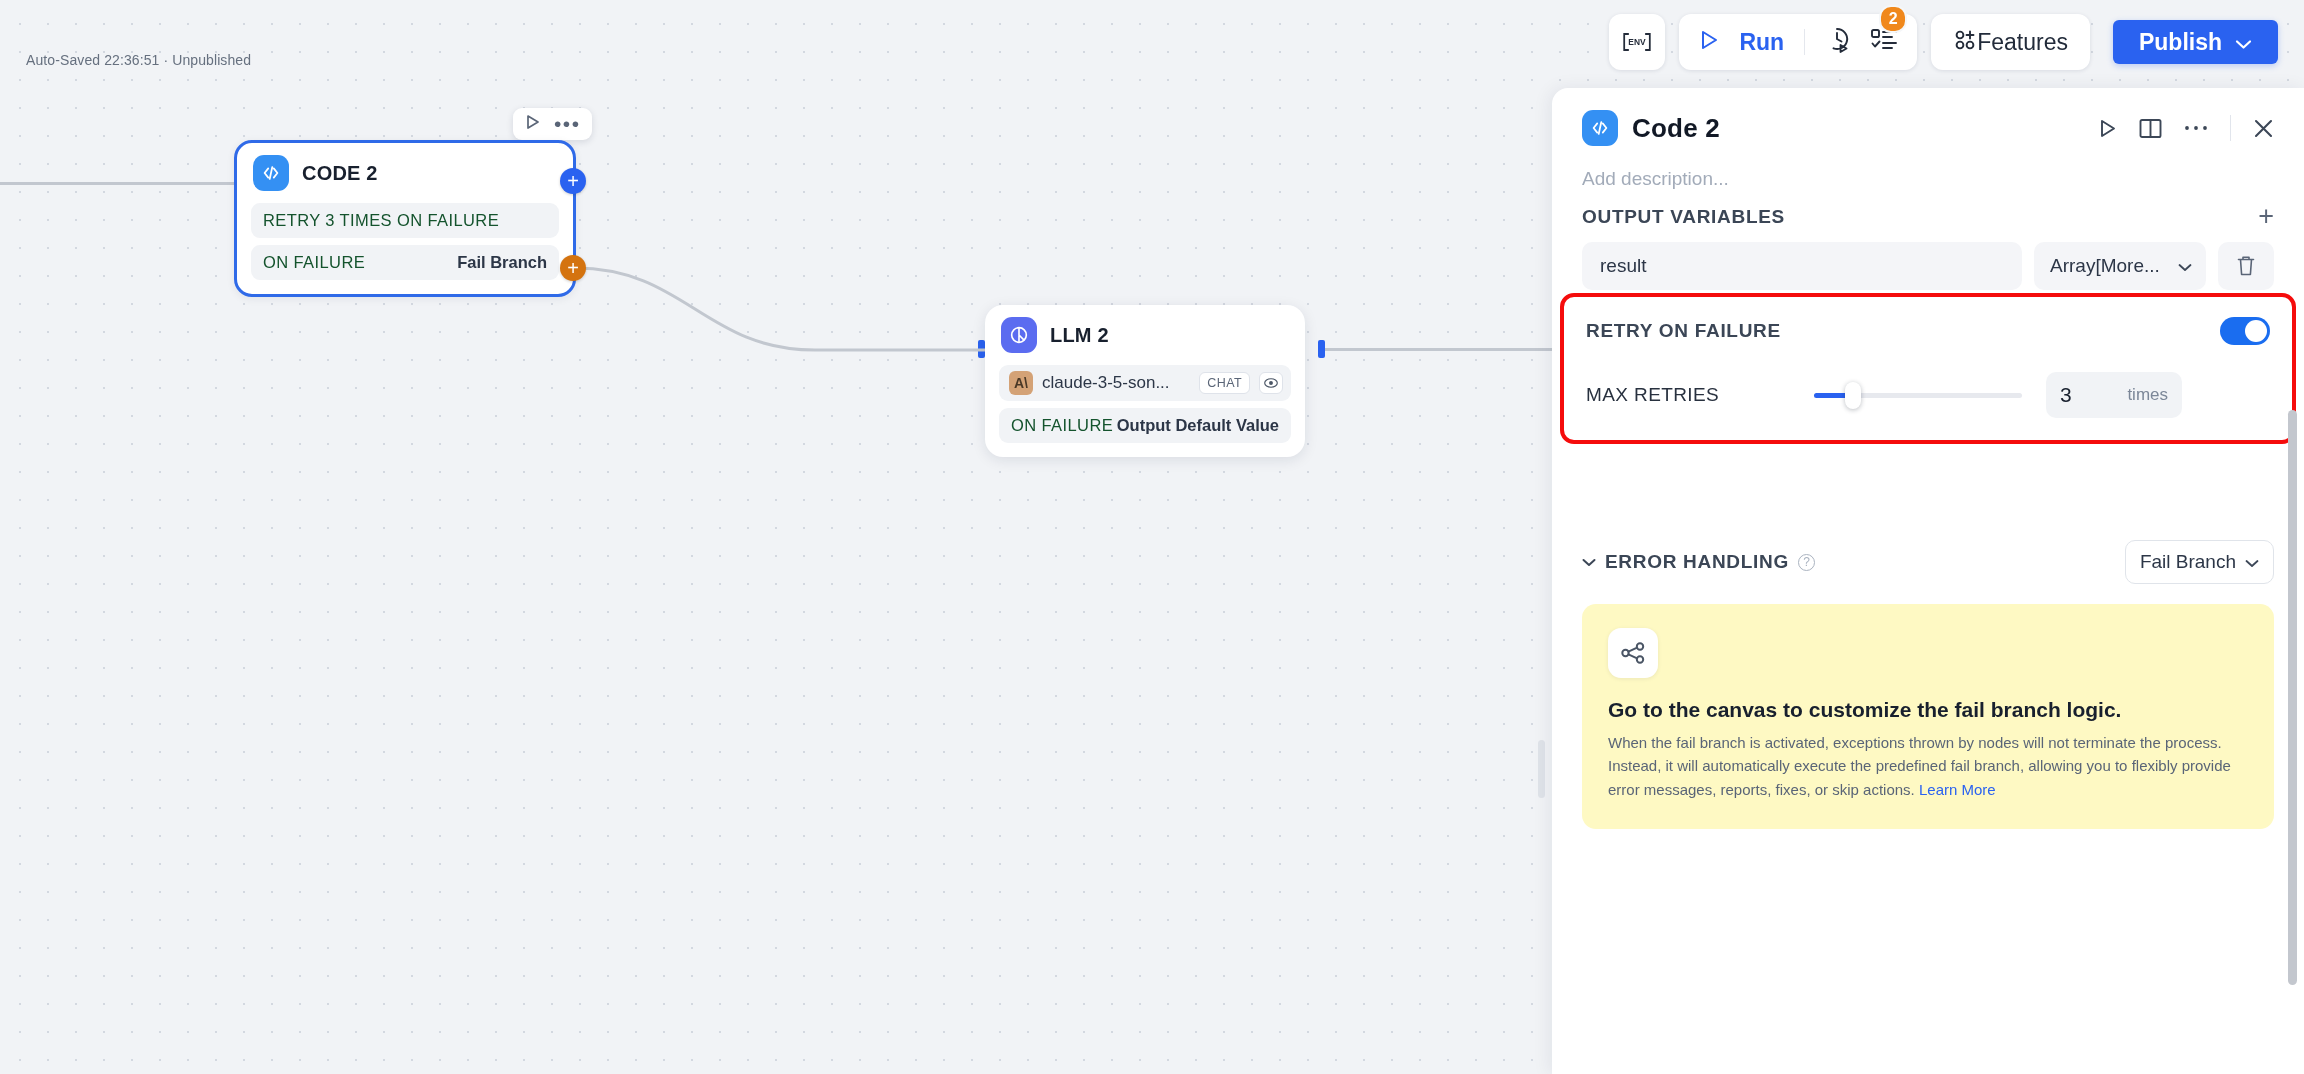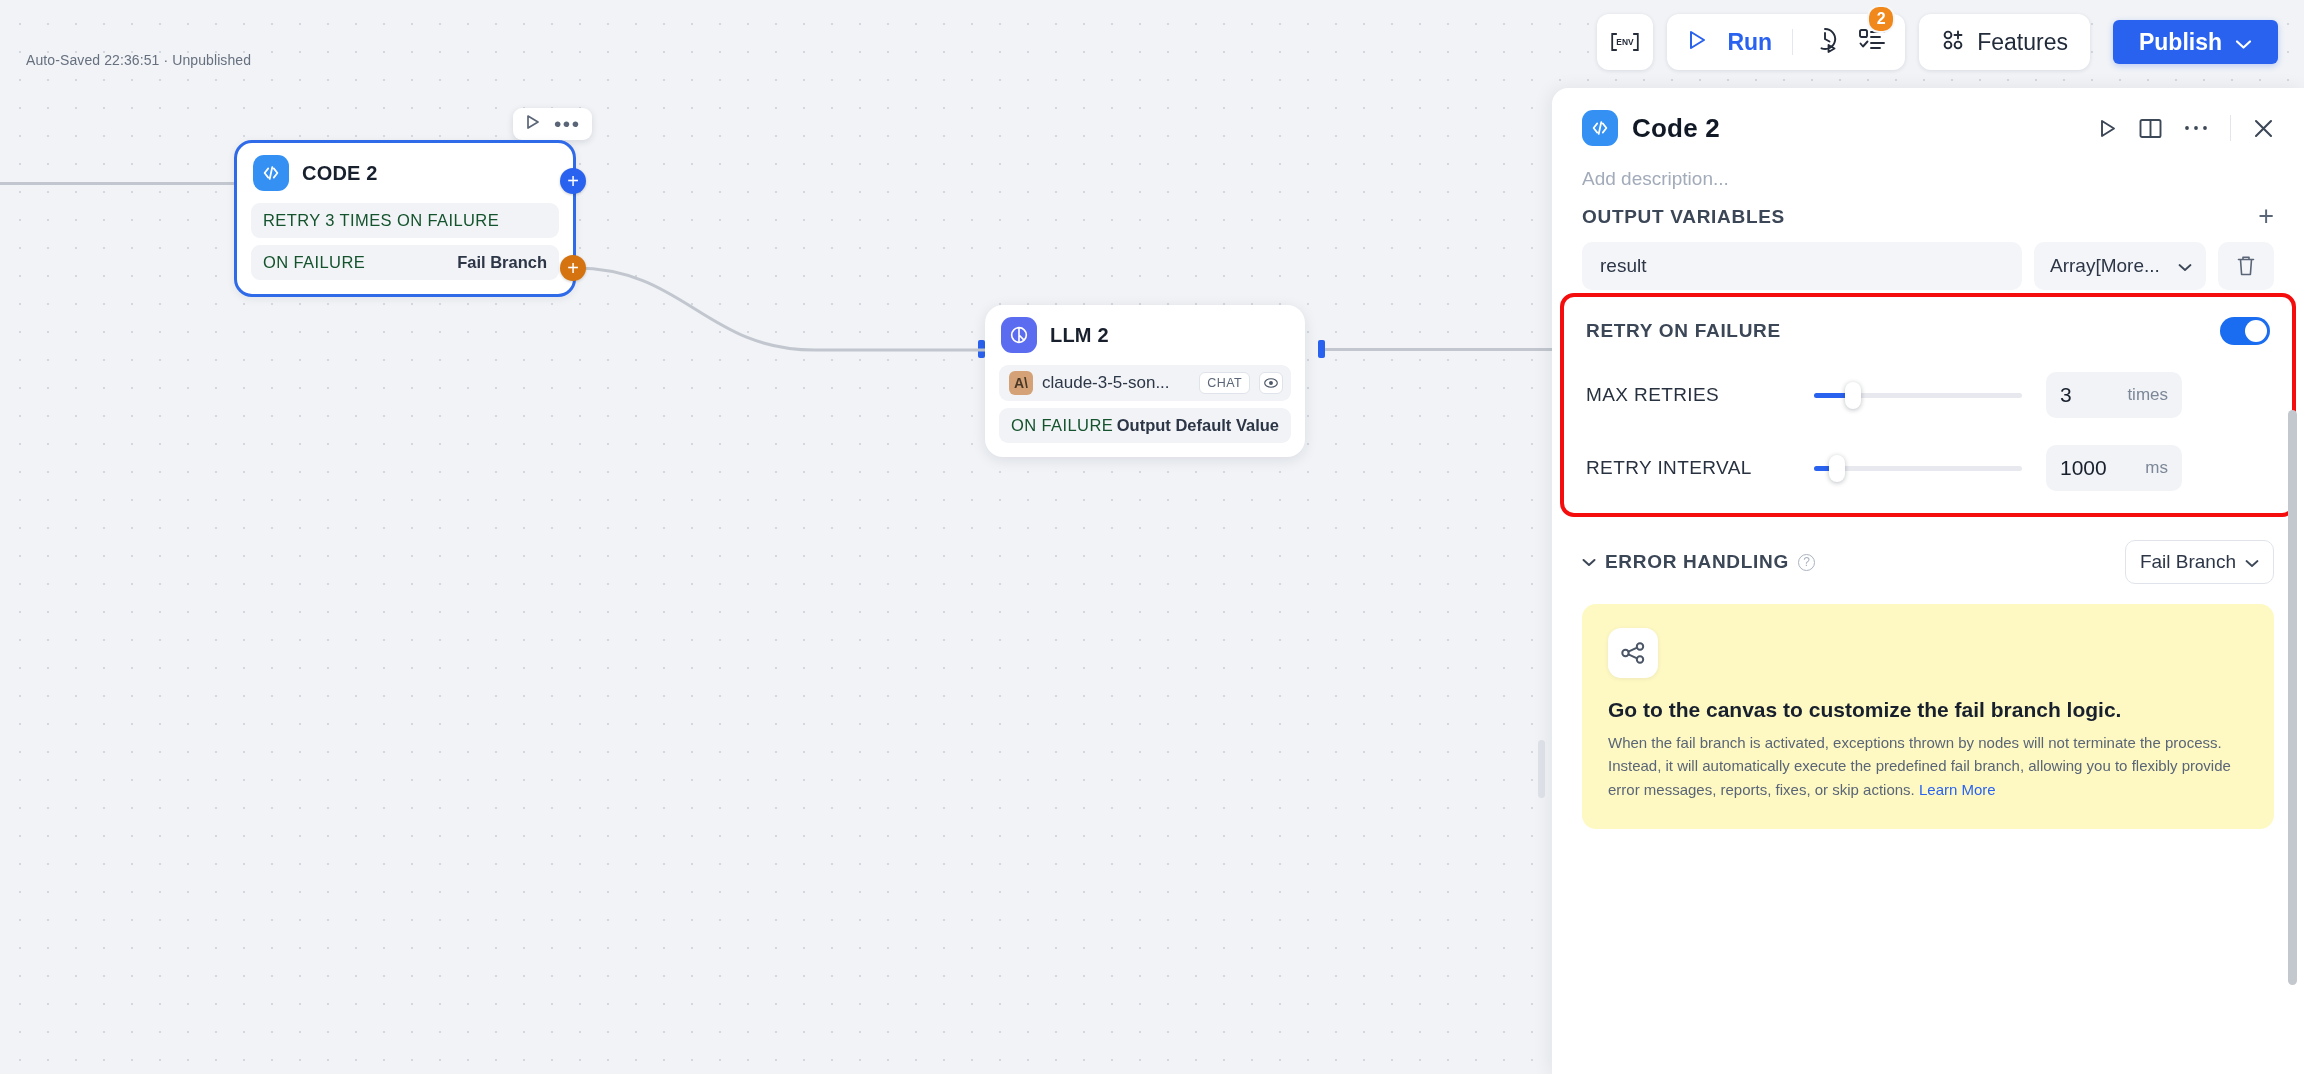"Features" #features-btn { gap: 12px -> none }
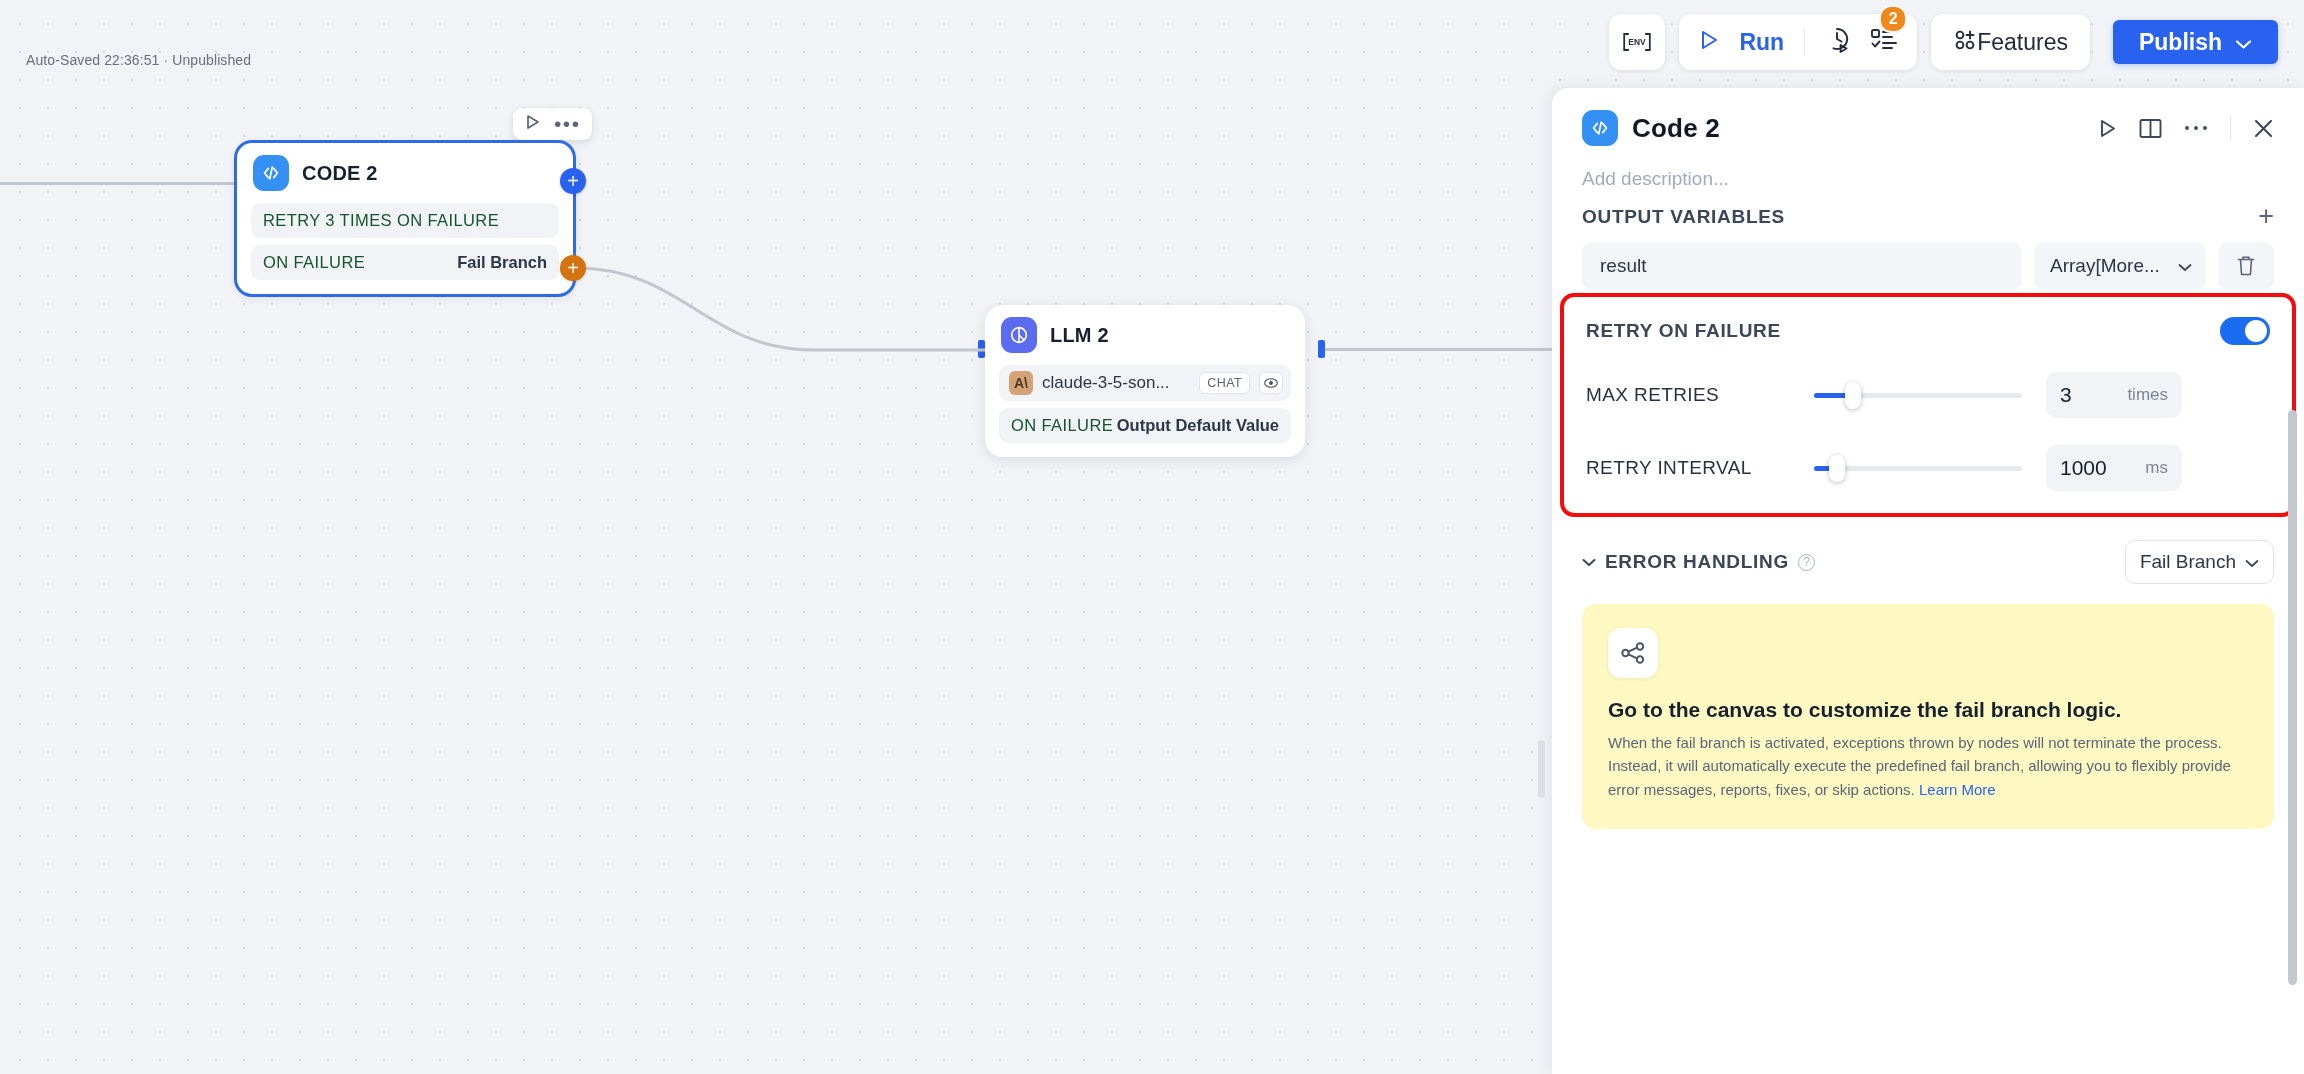"RETRY INTERVAL" div.slider-row { html: <div> <span>RETRY INTERVAL</span> <span> <span></span> <span></span> </span> <span> <span>1000</span> <span>ms</span> </span> </div> -> none }
